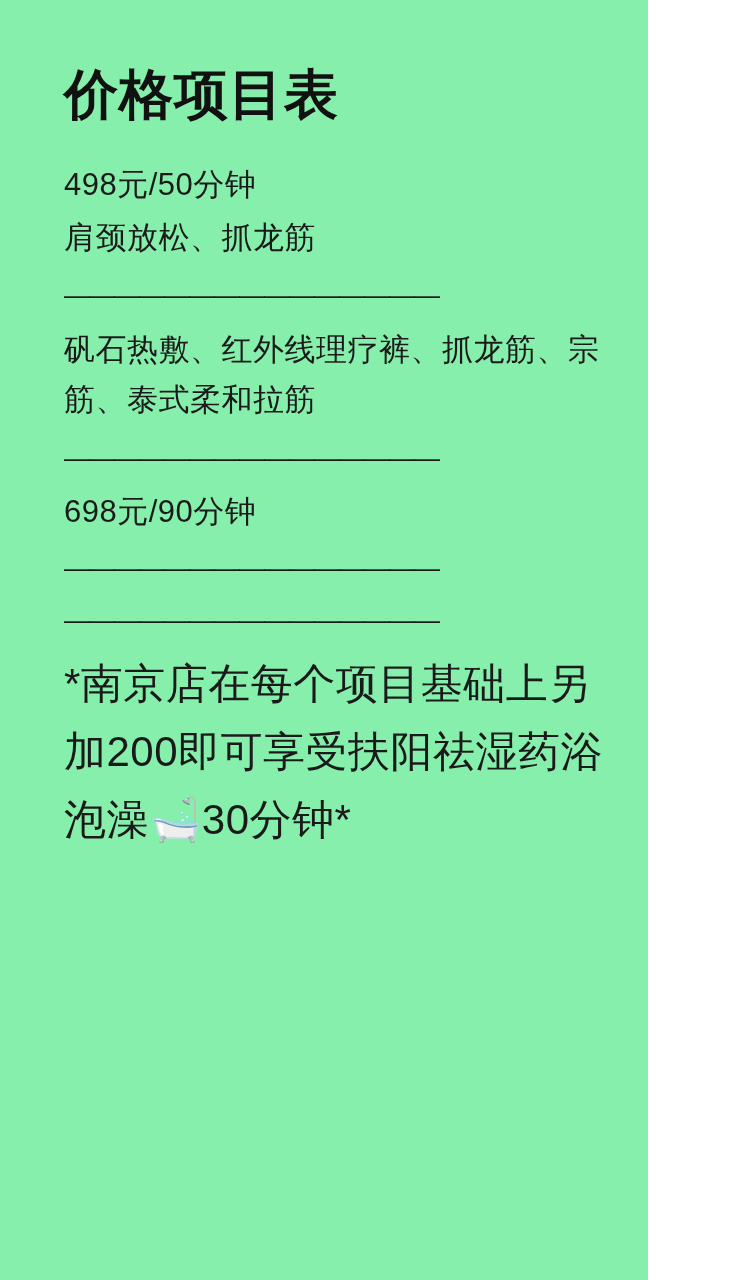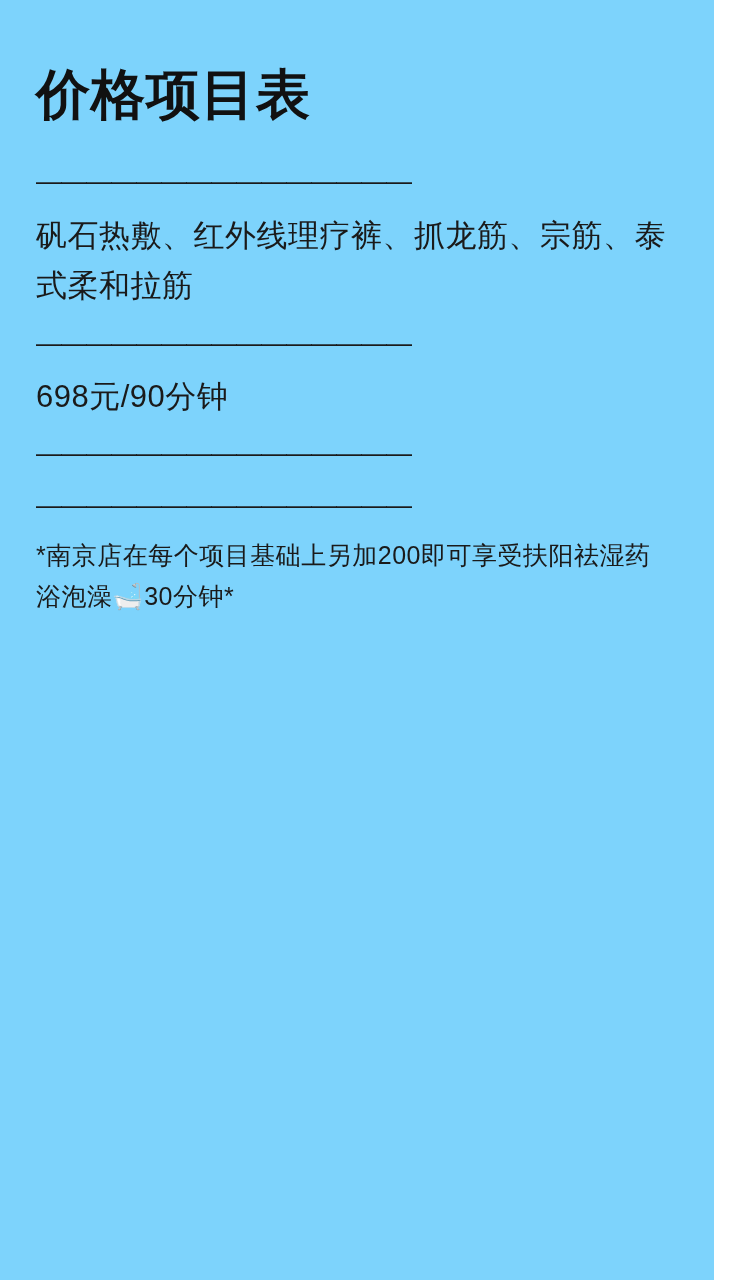"价格项目表" .page { background: #7dd3fc -> #86efac; padding: 62px 40px 0 36px -> 62px 40px 0 64px; width: 714px -> 648px }
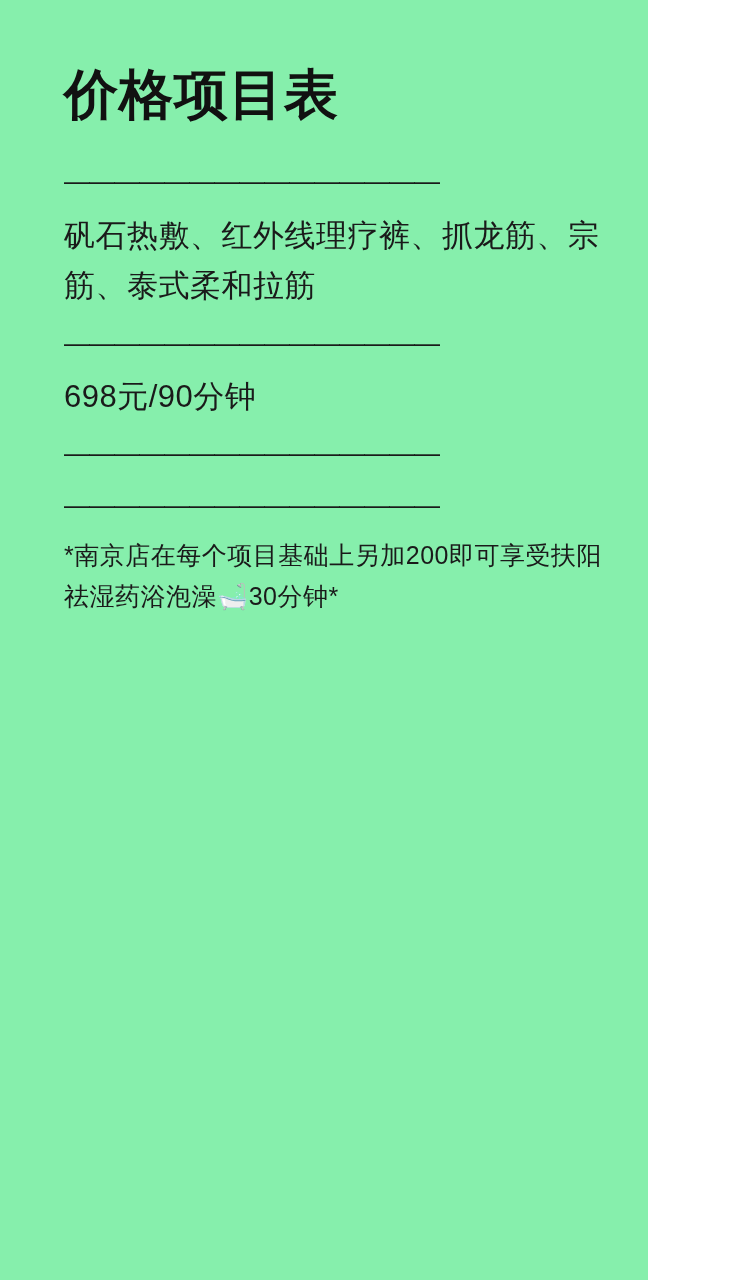"498元/50分钟" div.item { html: none -> <div> <p>498元/50分钟</p> <p>肩颈放松、抓龙筋</p> </div> }
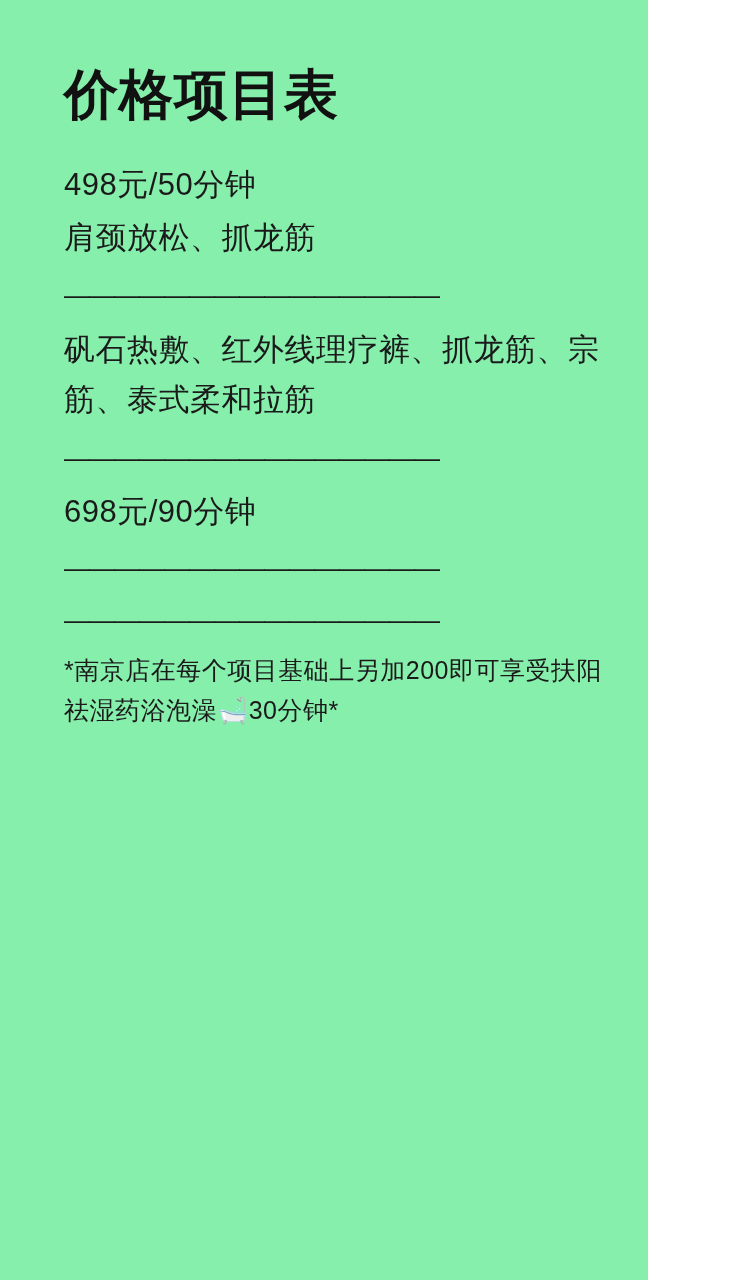"*南京店在每个项目基础上另加200即可享受扶阳祛湿药浴泡澡🛁30分钟*" .footnote { font-size: 25px -> 42px }
